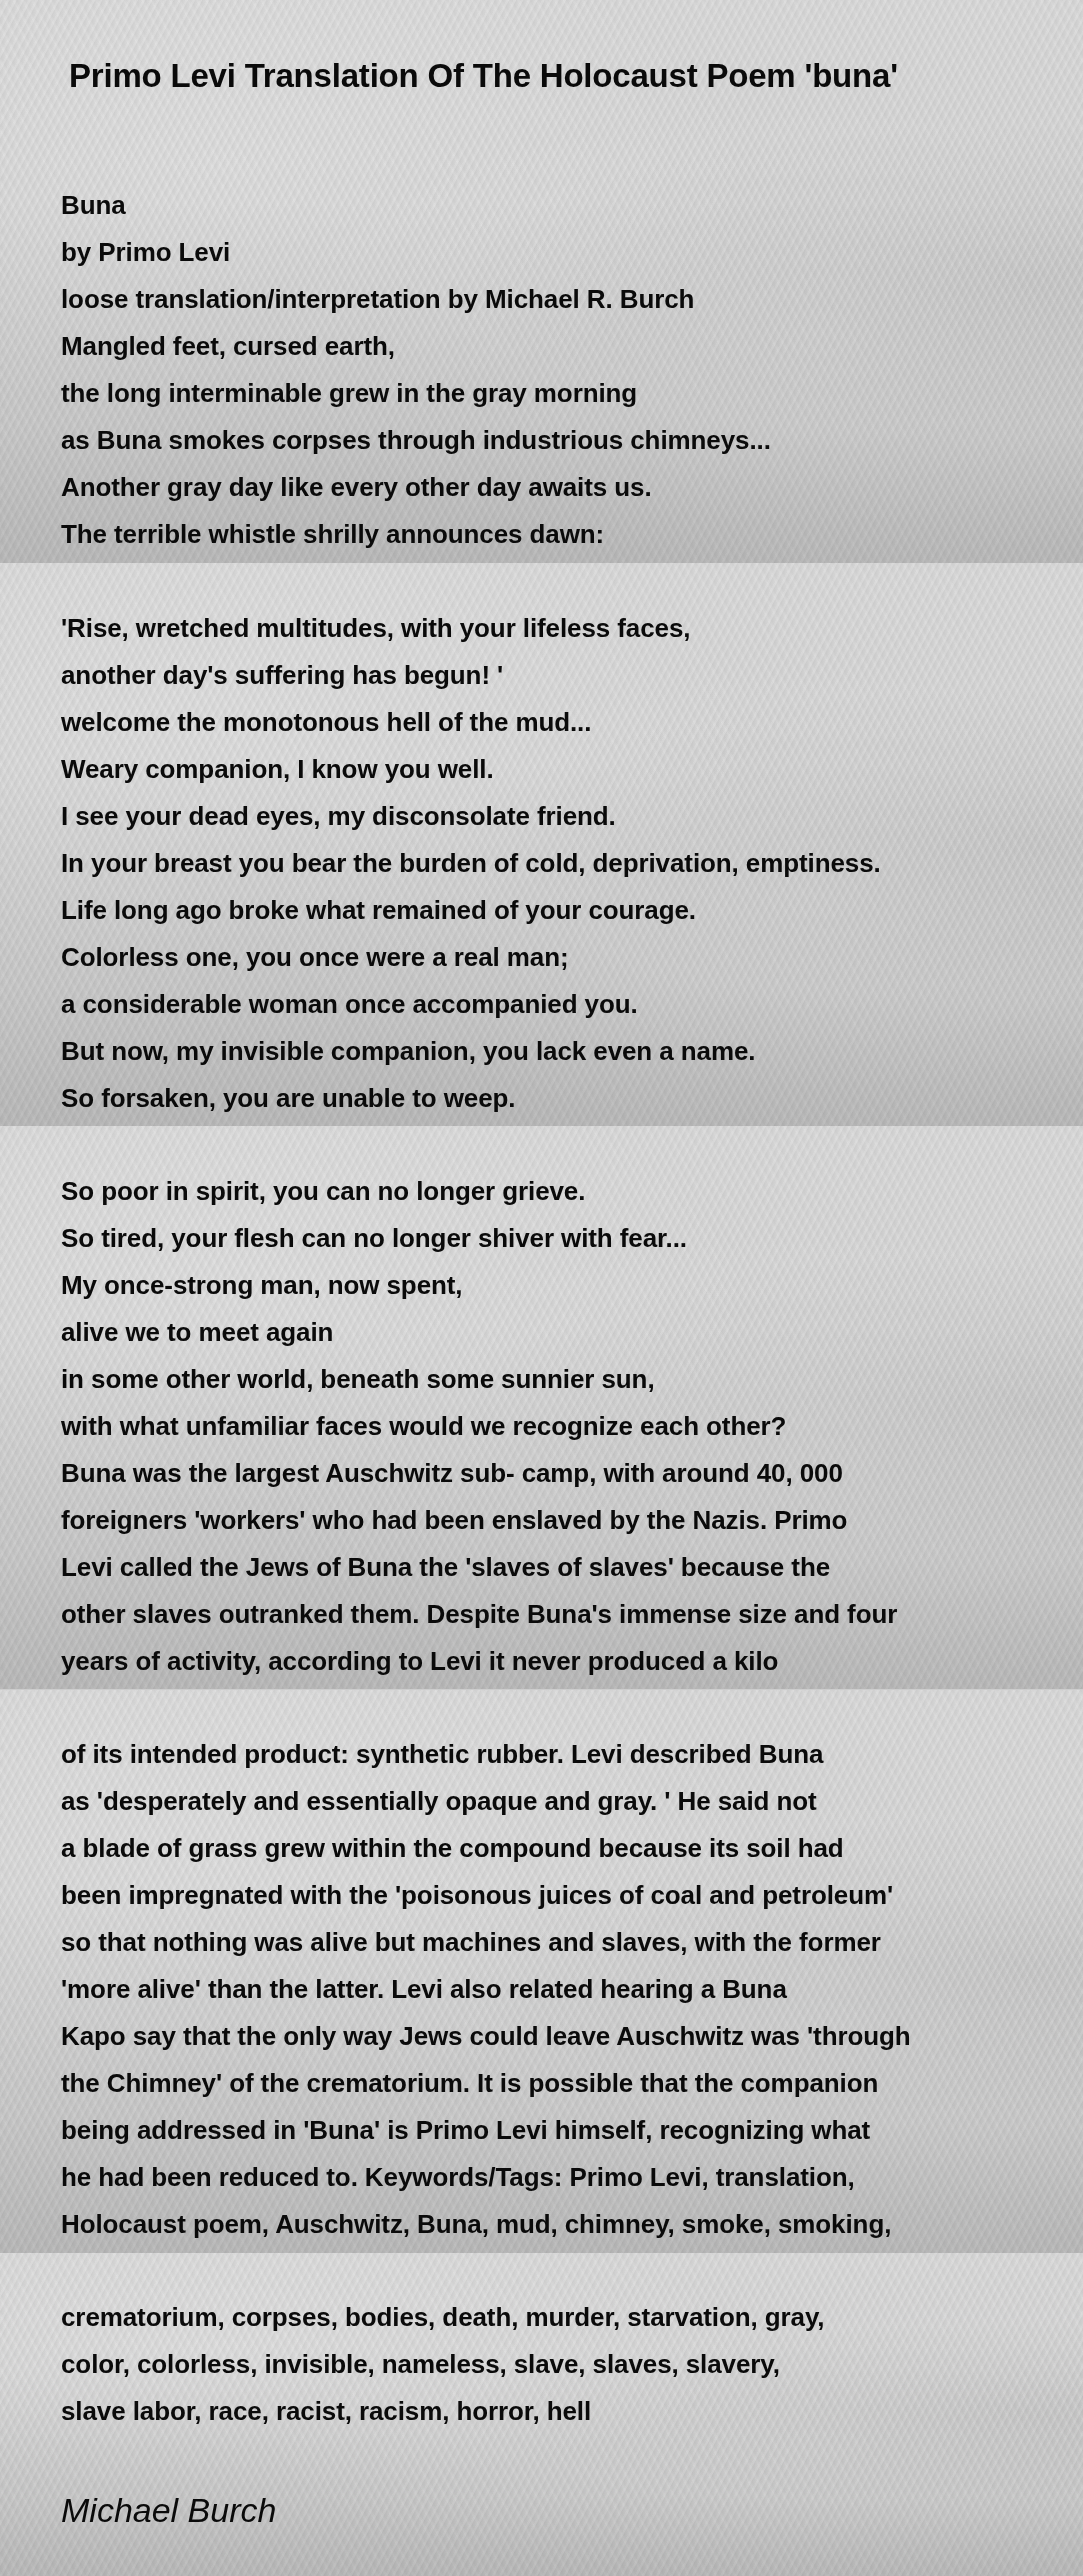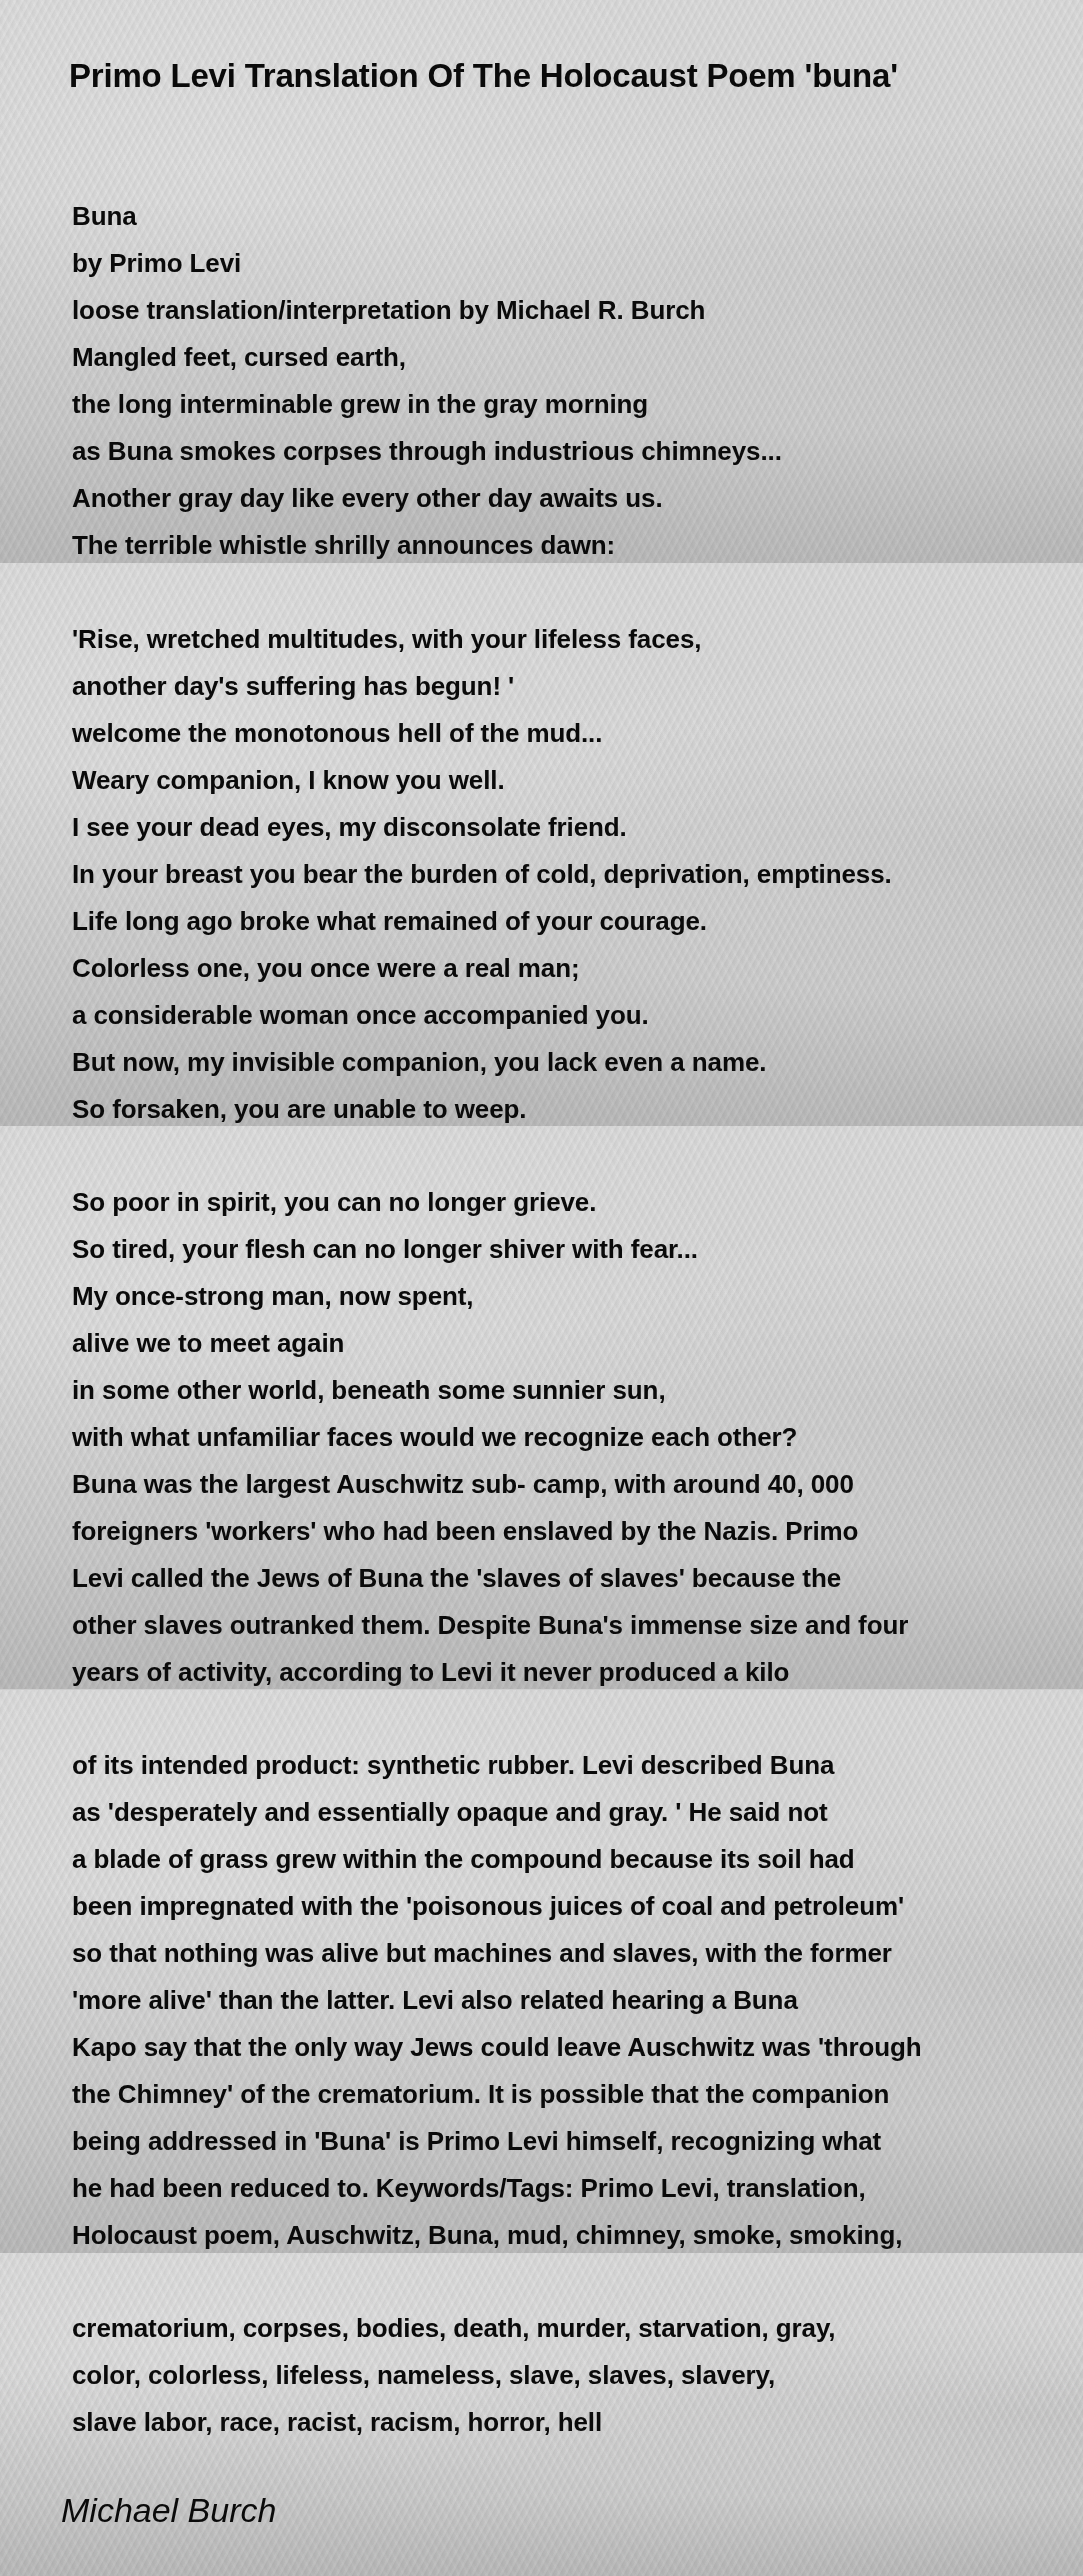"Buna" .block { margin: 11px -> 0 }
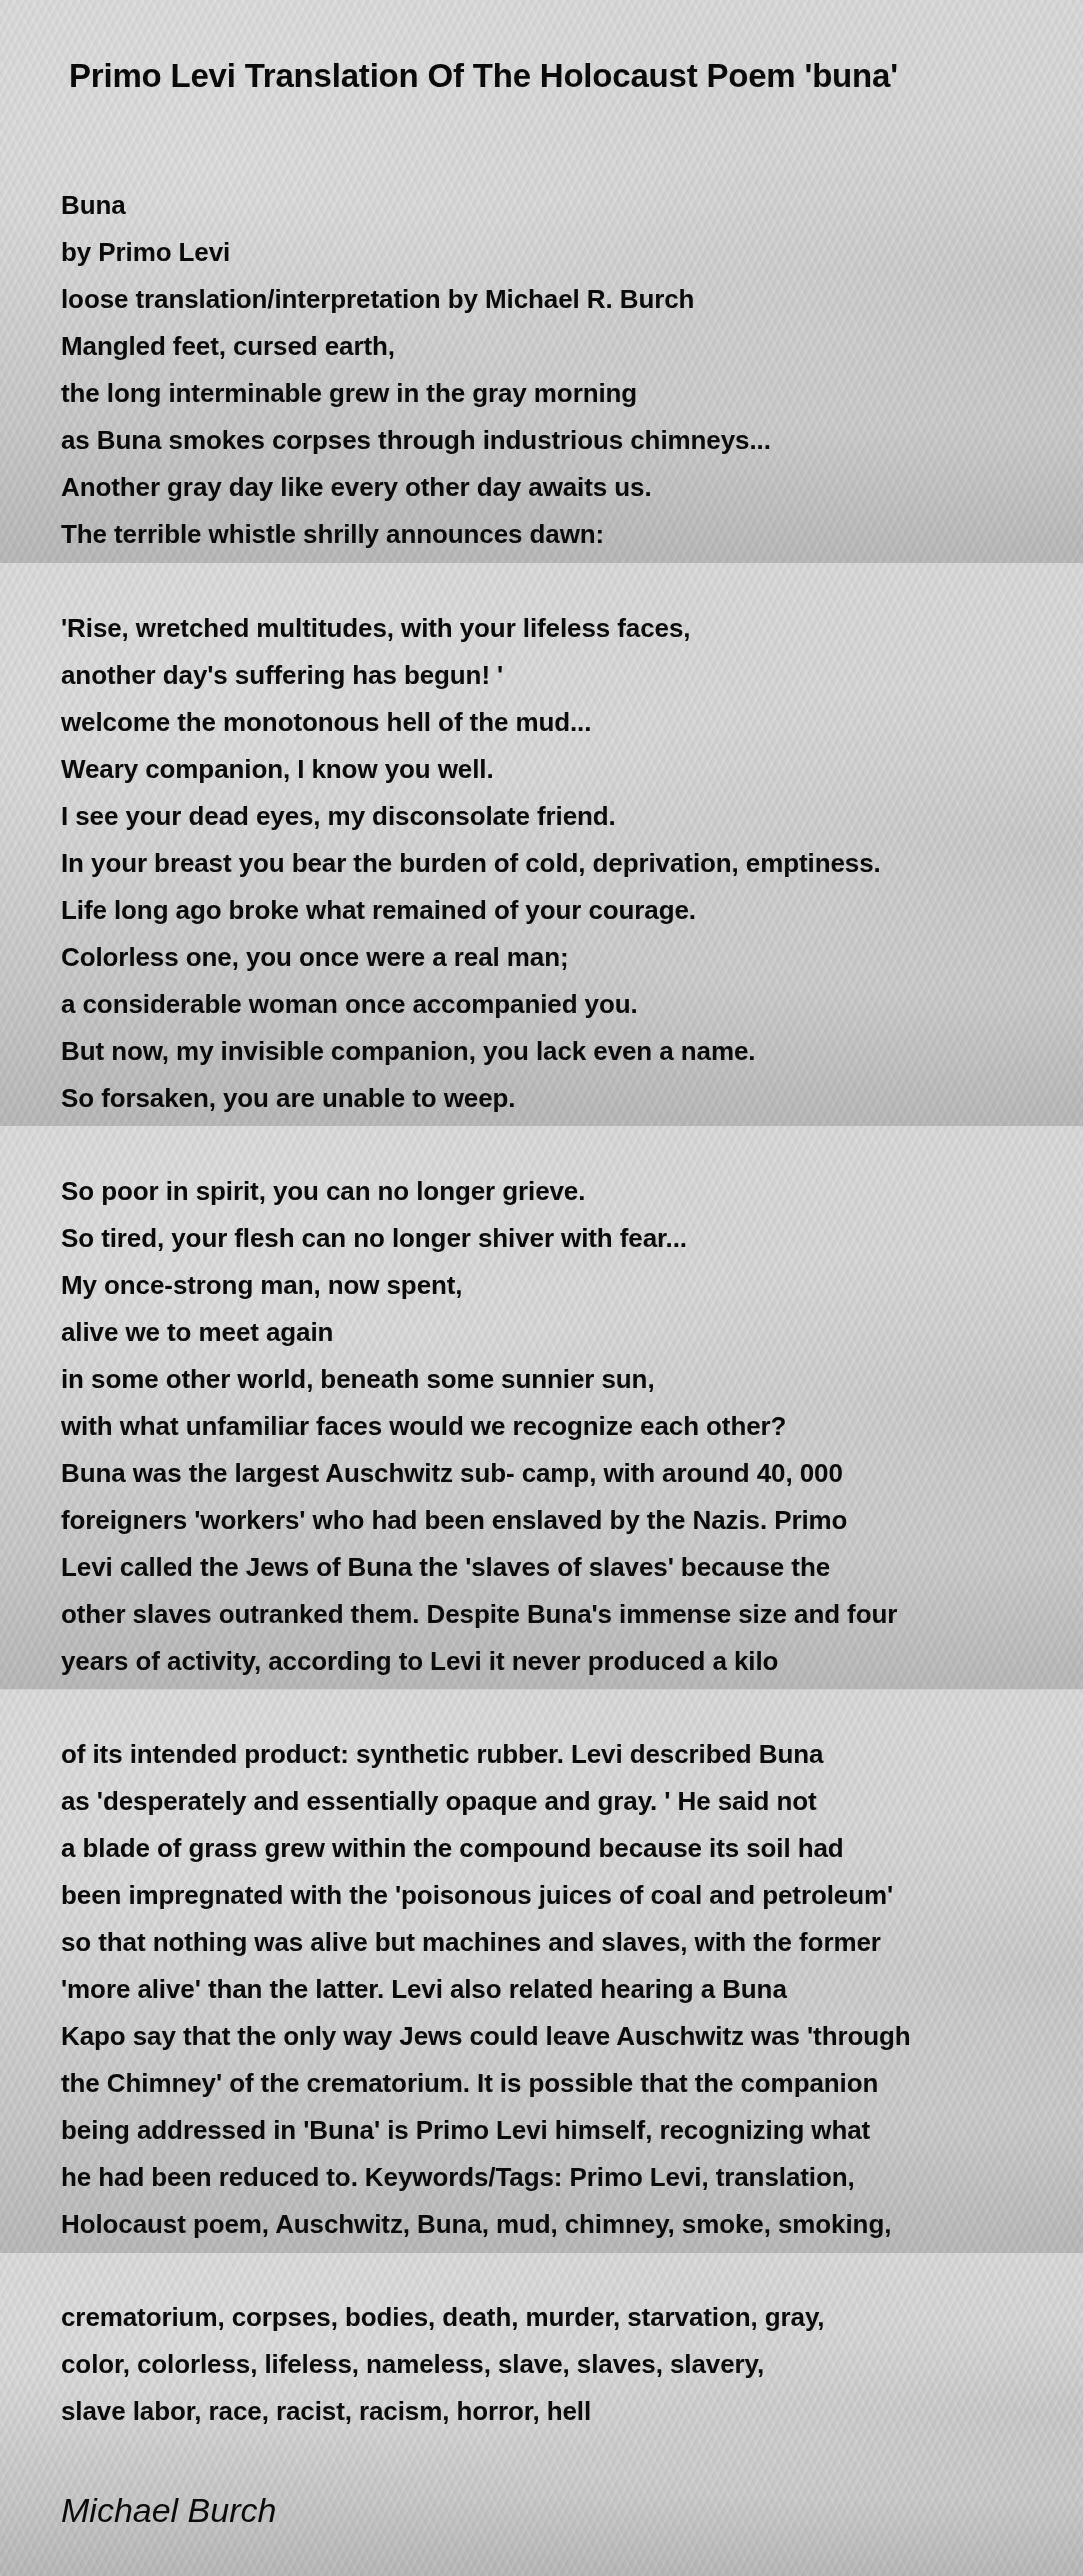"color, colorless, lifeless, nameless," li.line { text: lifeless -> invisible }
